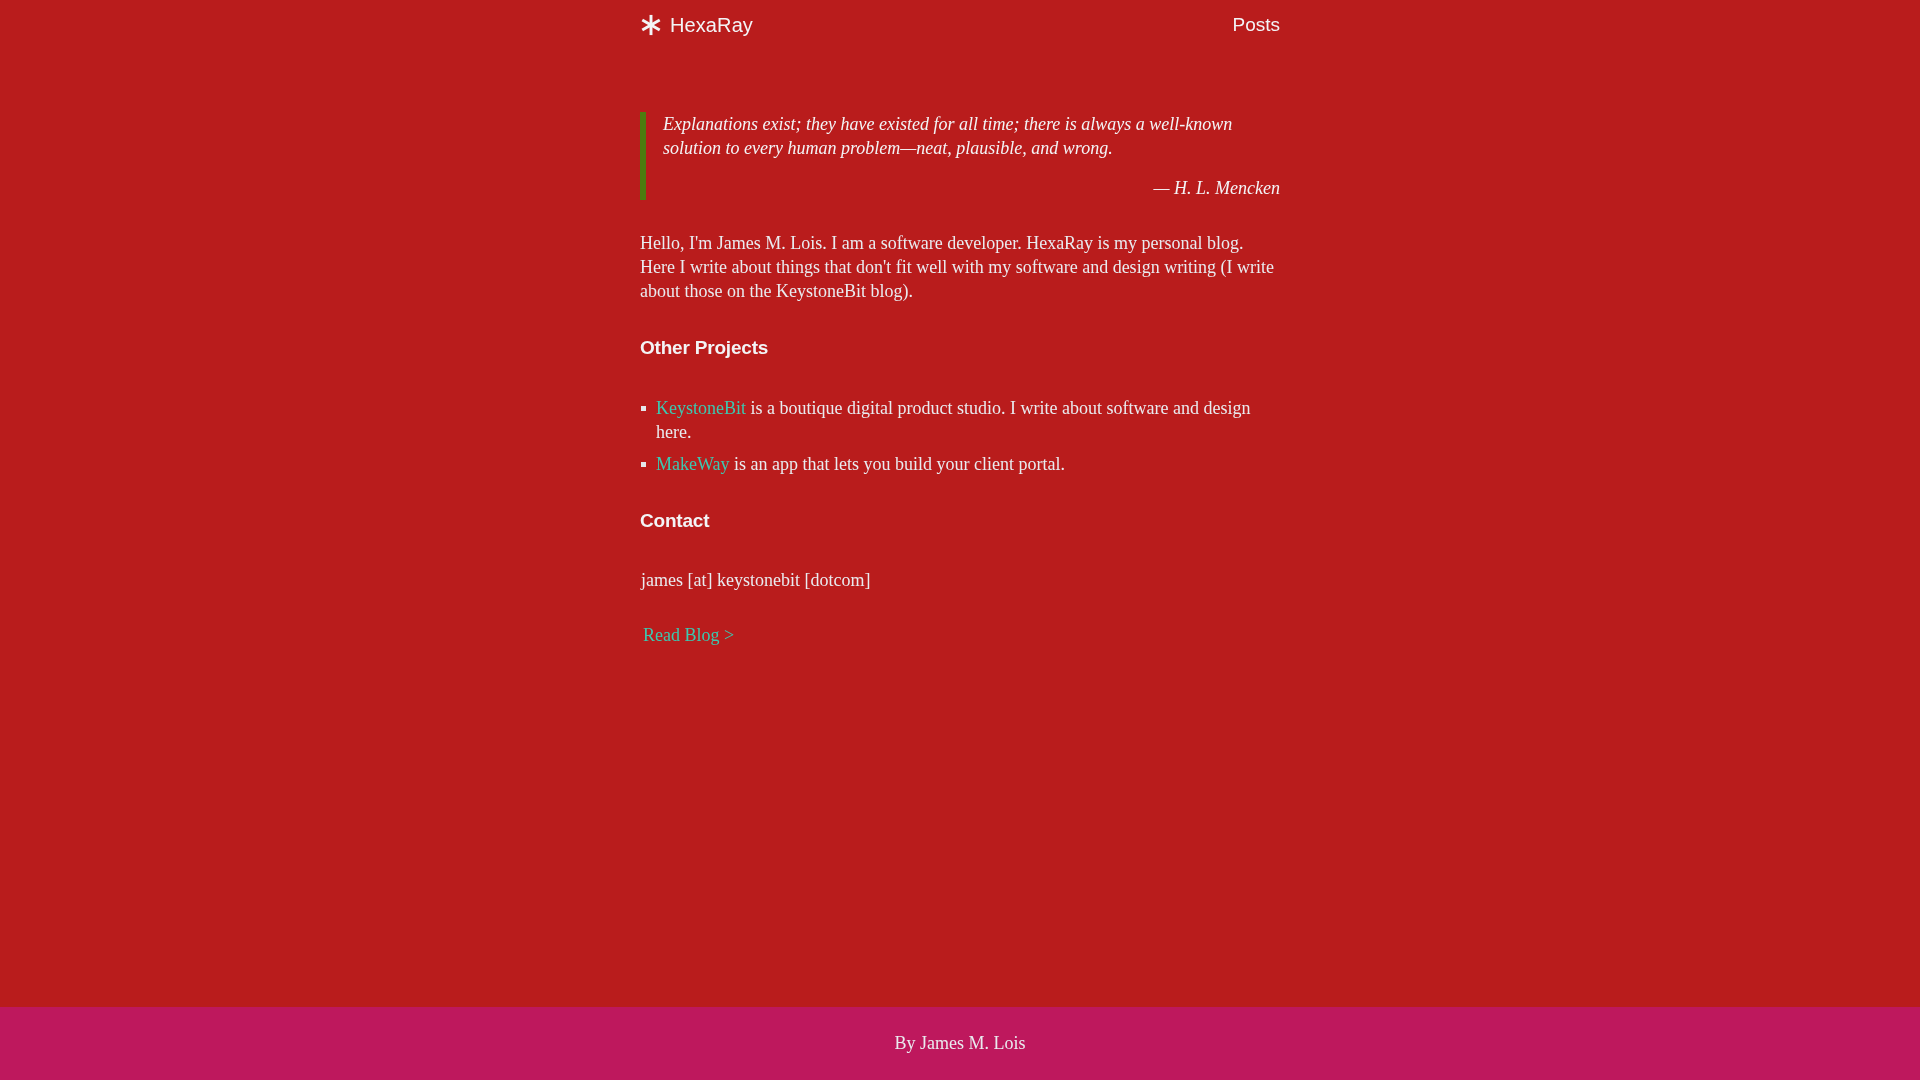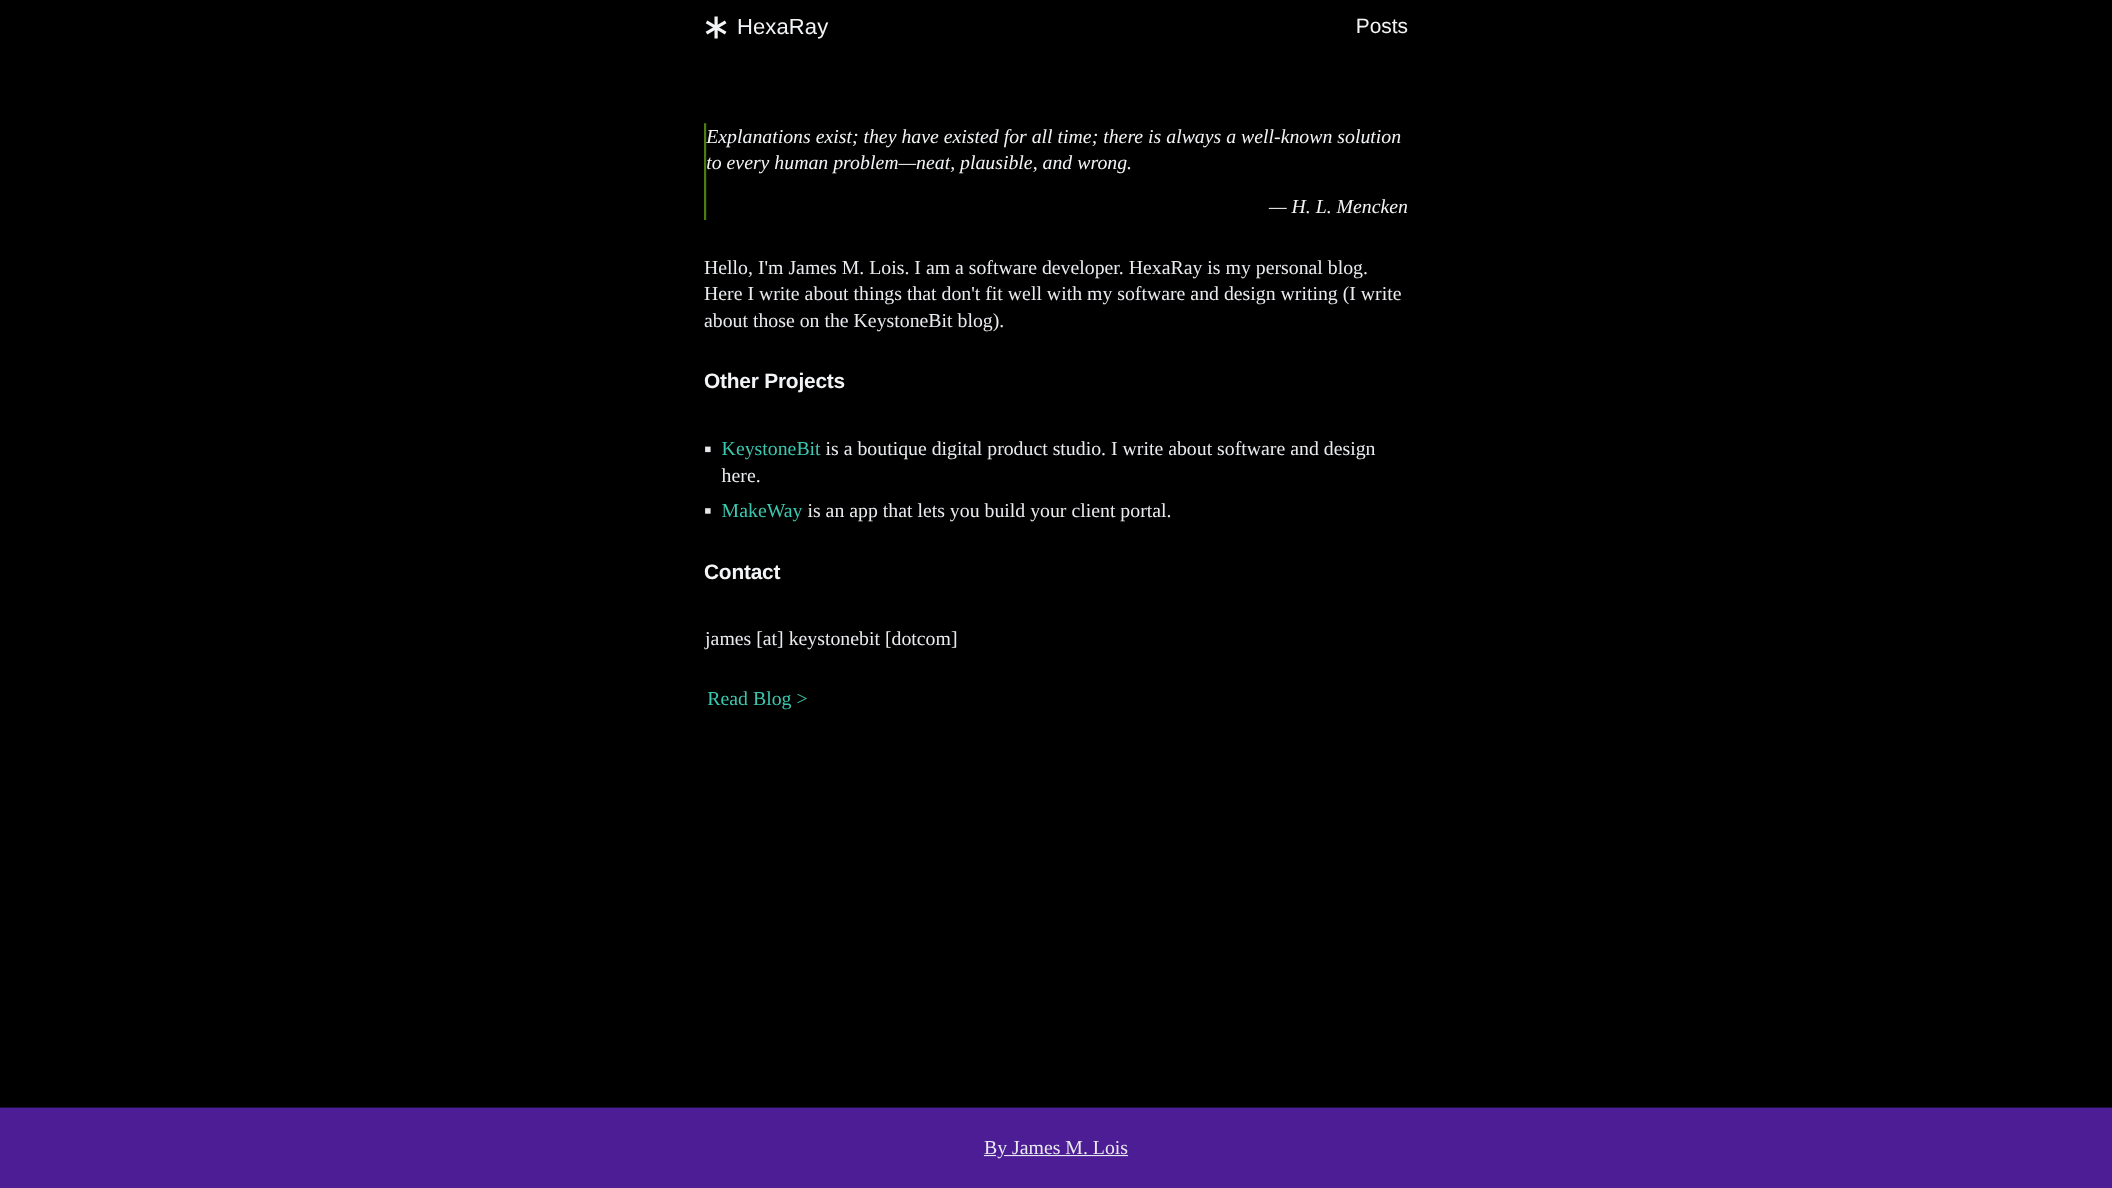"HexaRay" .page { background: #000000 -> #b91c1c }
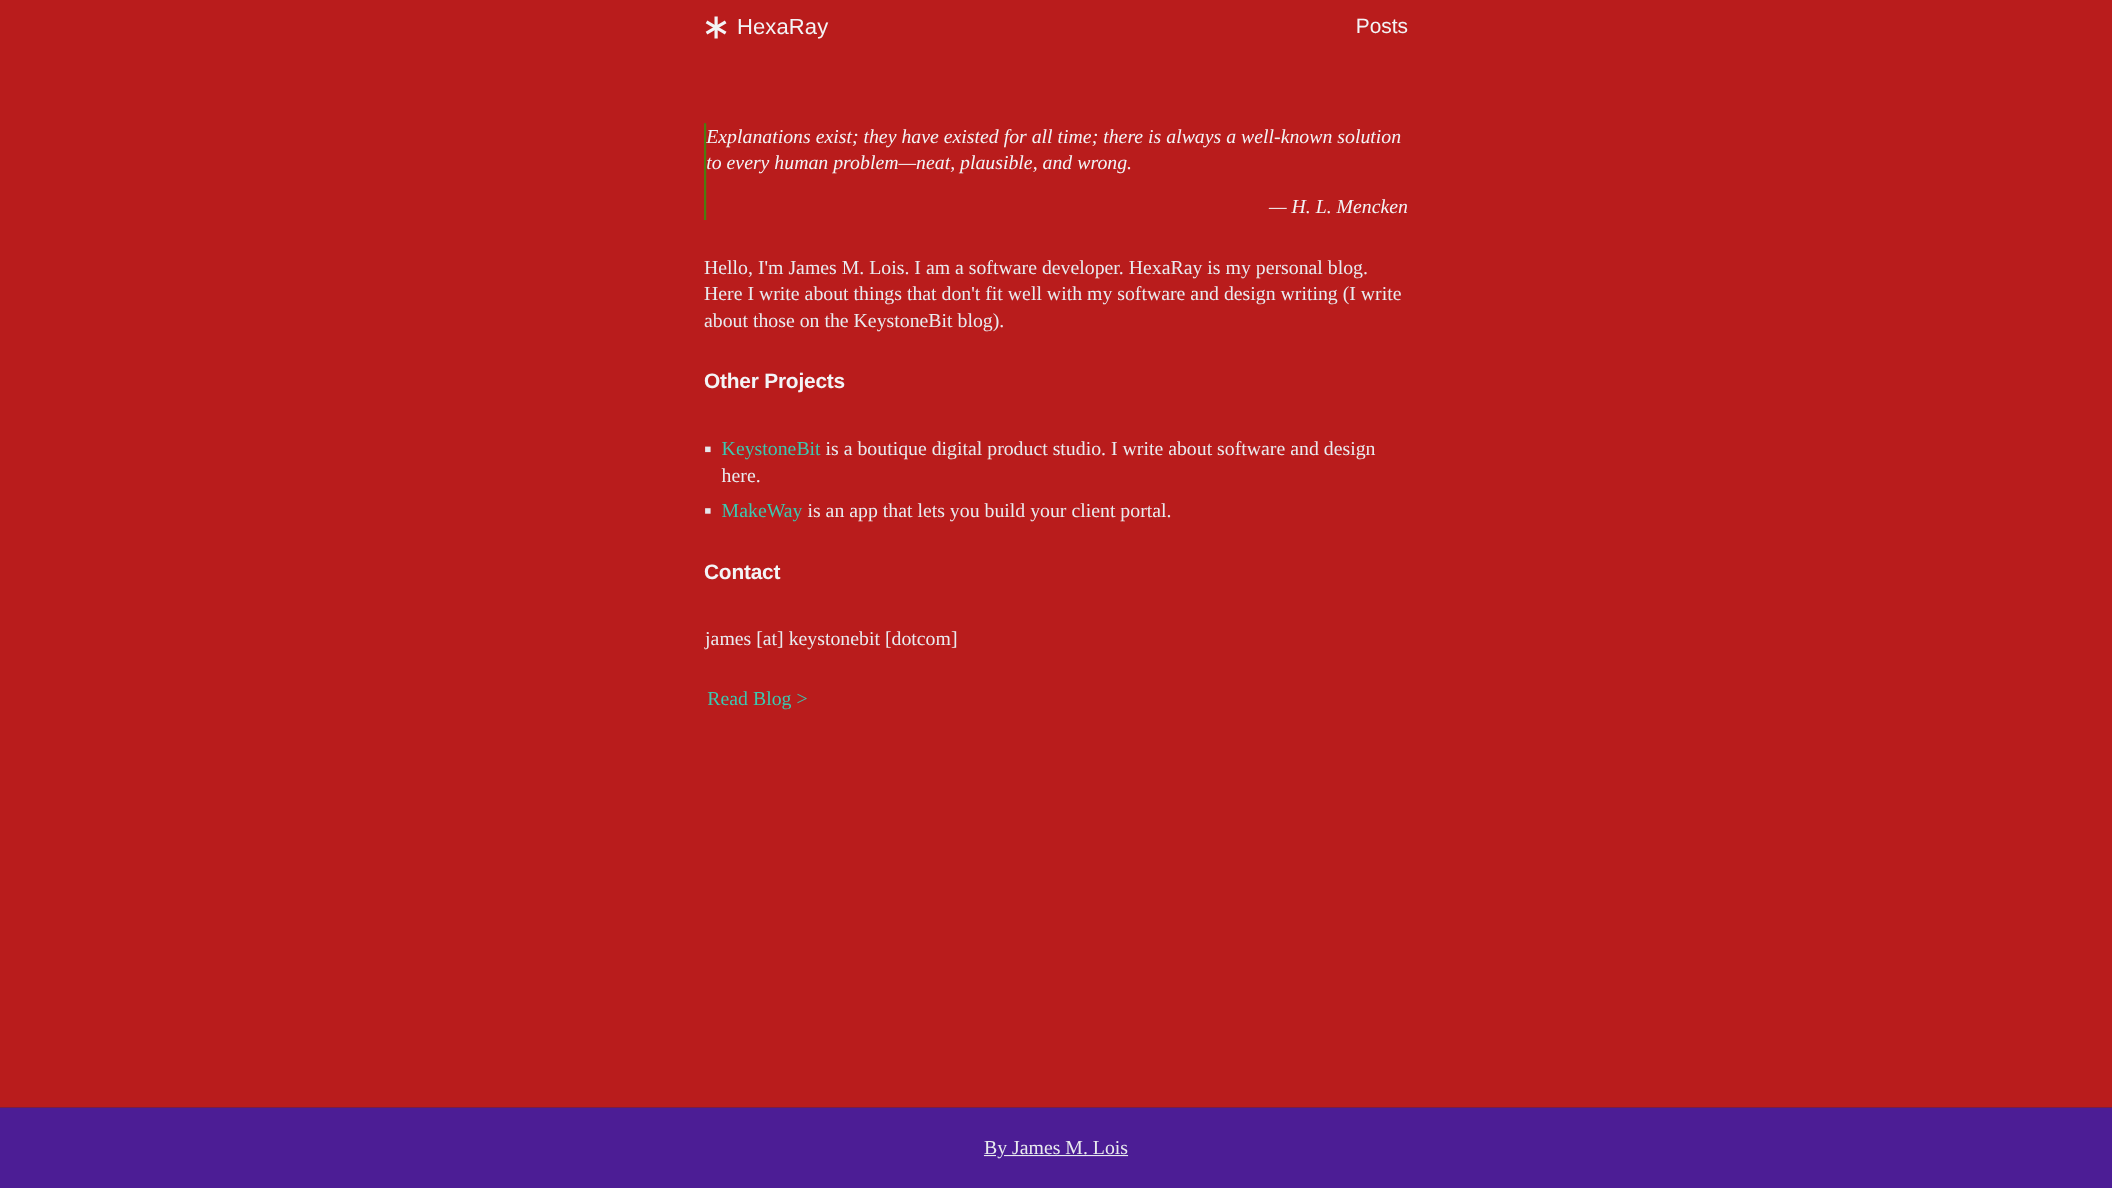"Explanations exist; they have existed" blockquote { border-left: 2px solid #4d7c0f -> 6px solid #4d7c0f; padding-left: none -> 17px }
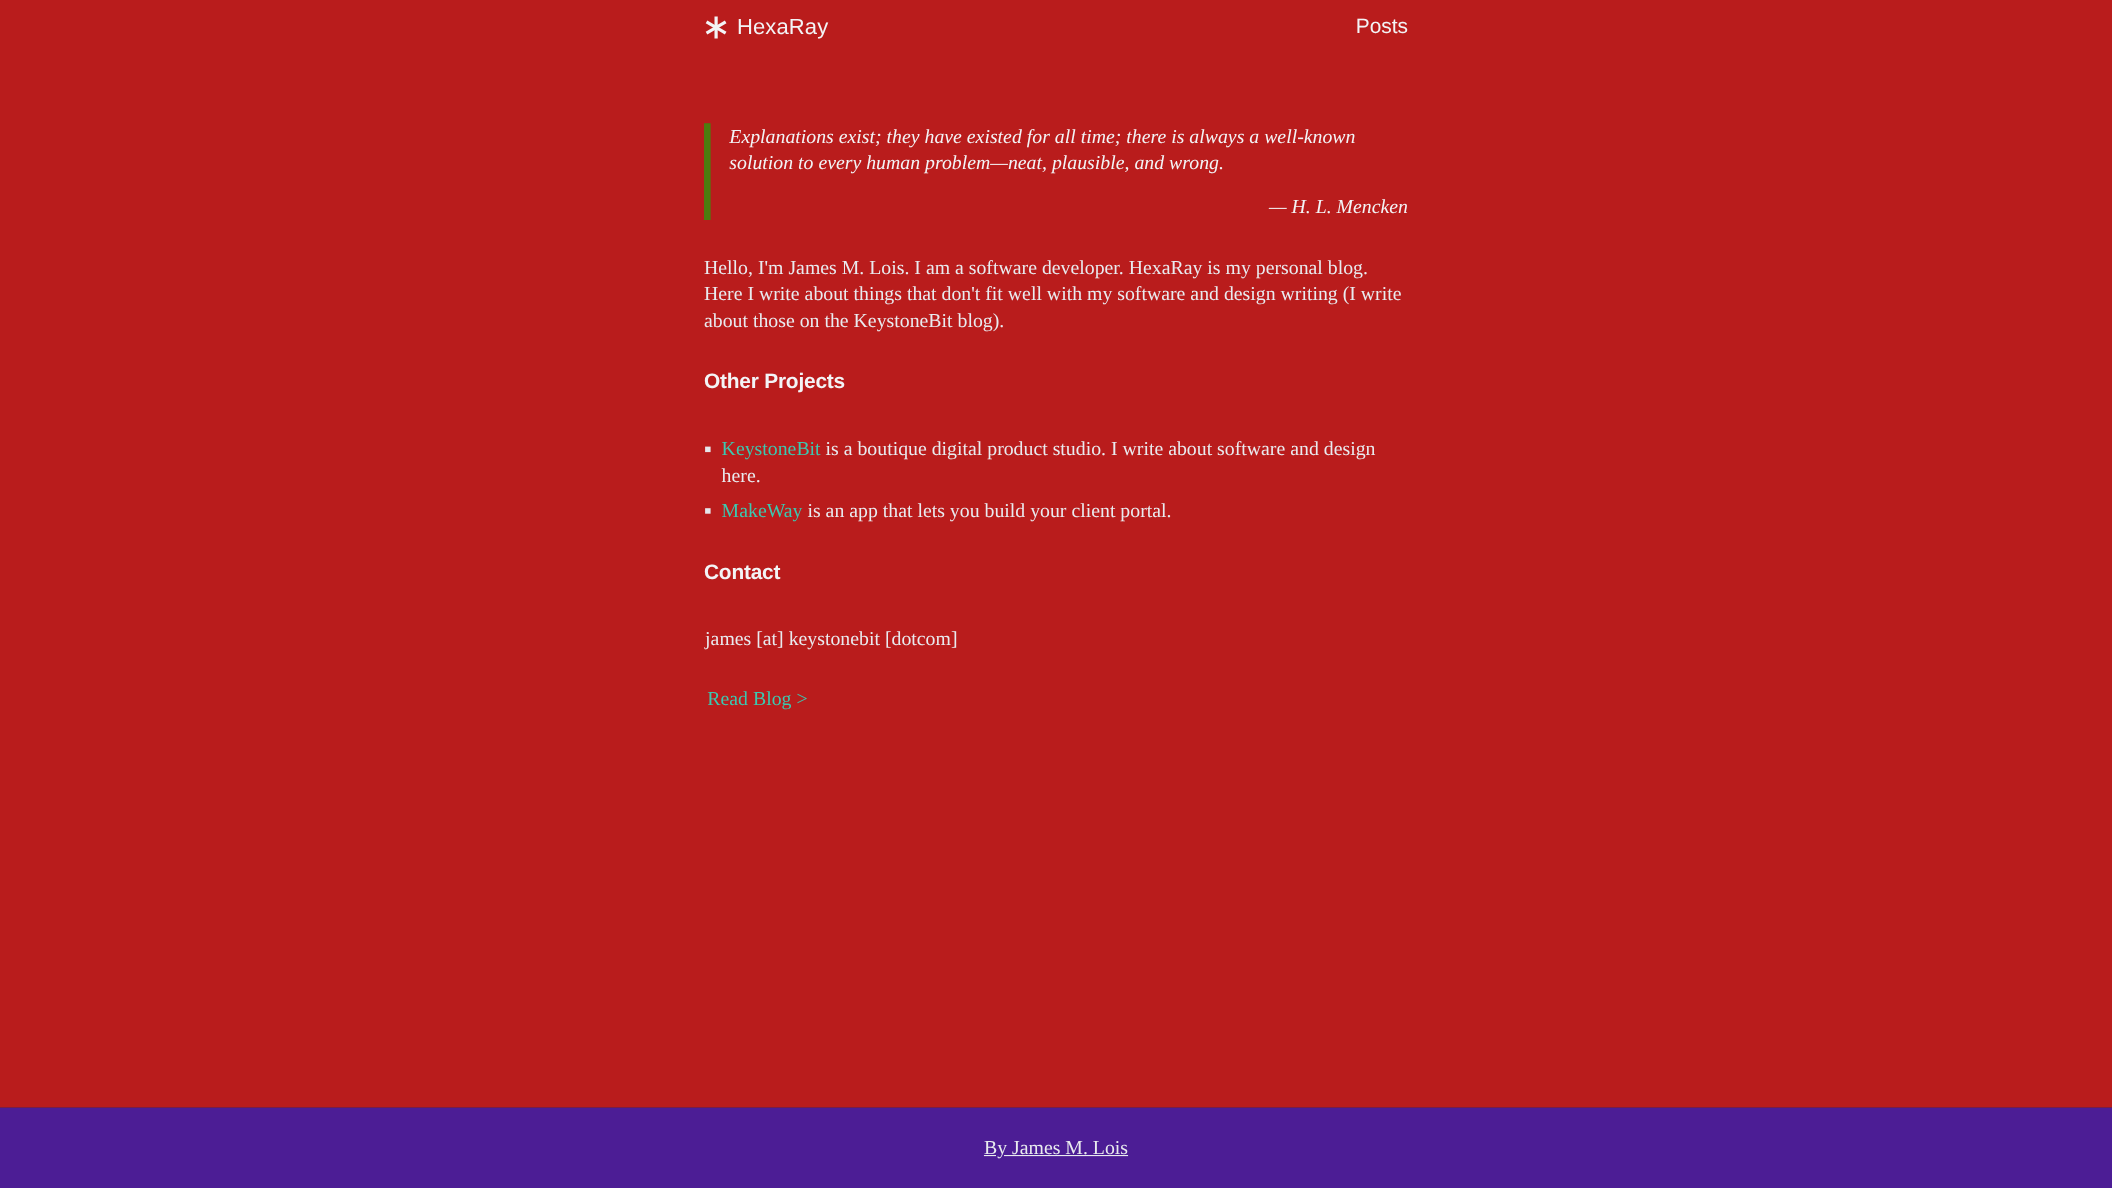"By James M. Lois" footer { background: #4c1d95 -> #be185d; text-decoration: underline -> none }
